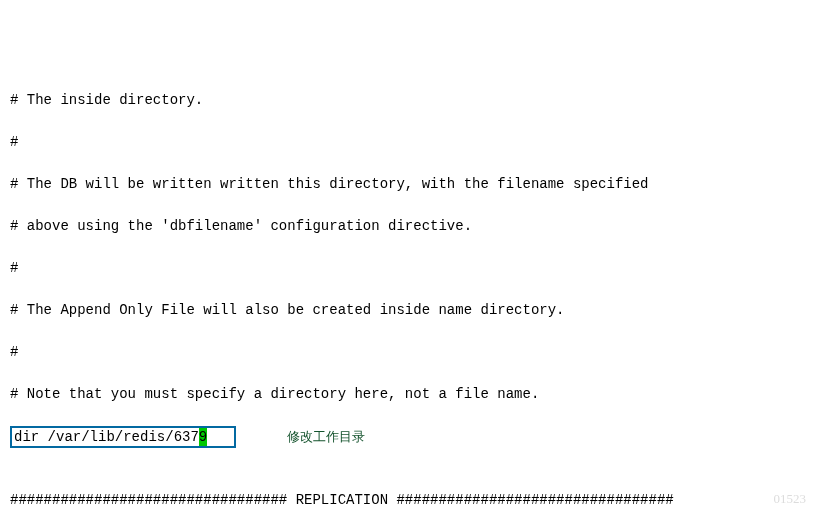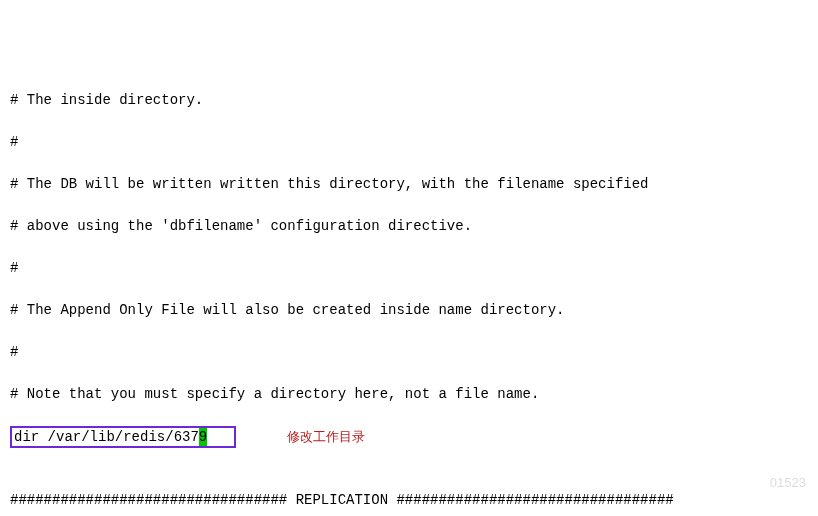"dir /var/lib/redis/6379" .red-box { border: 2px solid #6d28d9 -> 2px solid #0369a1 }
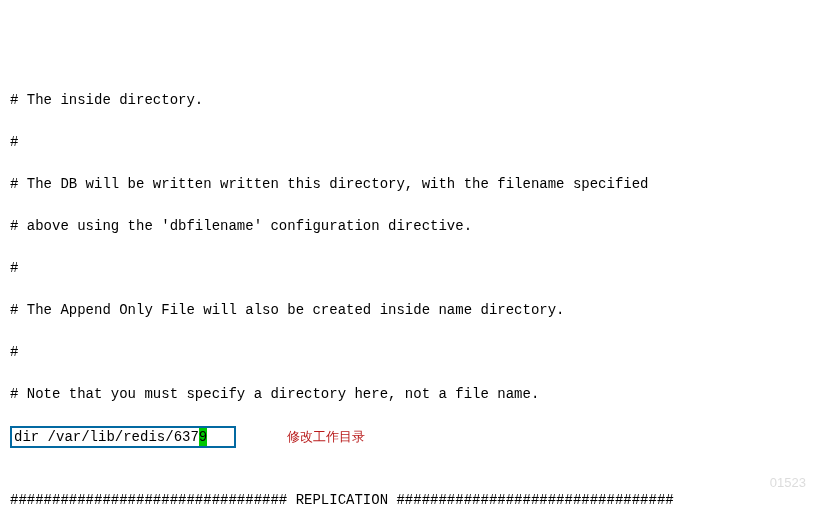"修改工作目录" .red-text { color: #b91c1c -> #14532d }
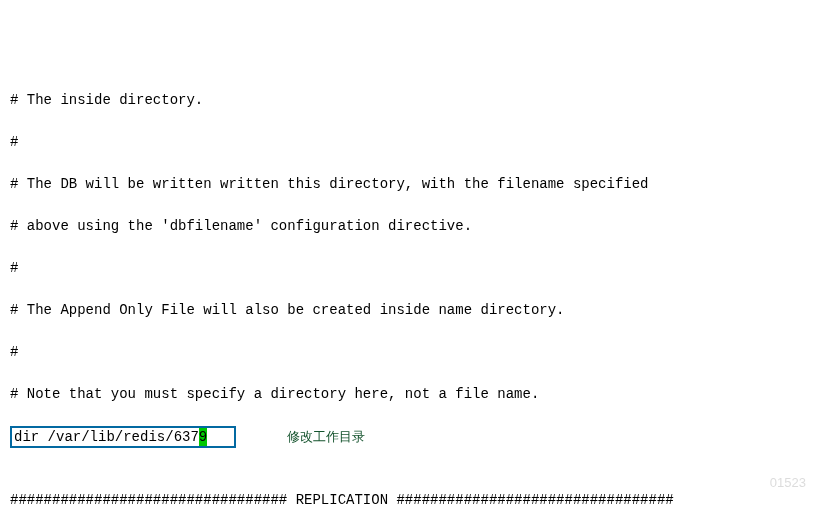"01523" .watermark { bottom: 24px -> 8px; font-family: Liberation Sans, sans-serif -> Liberation Serif, serif }
